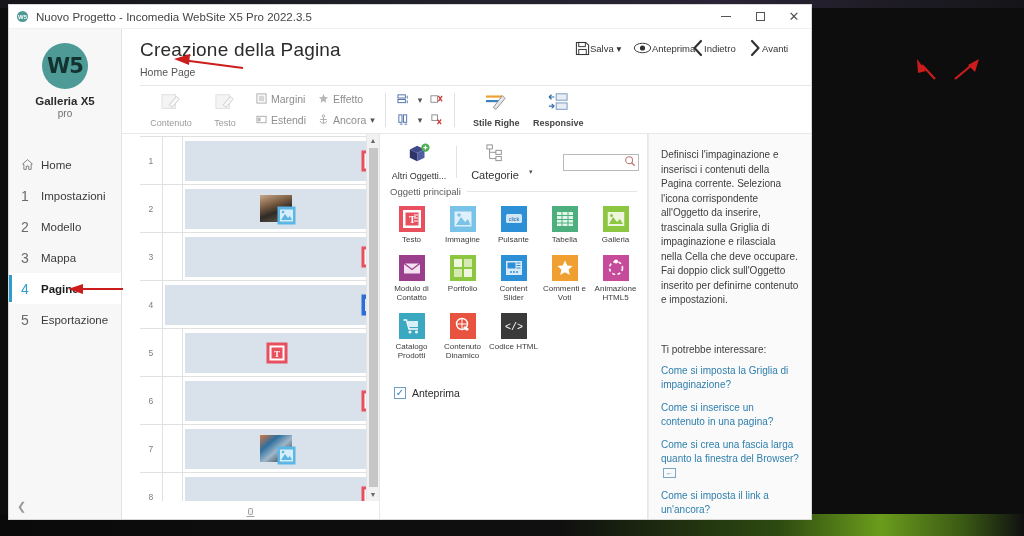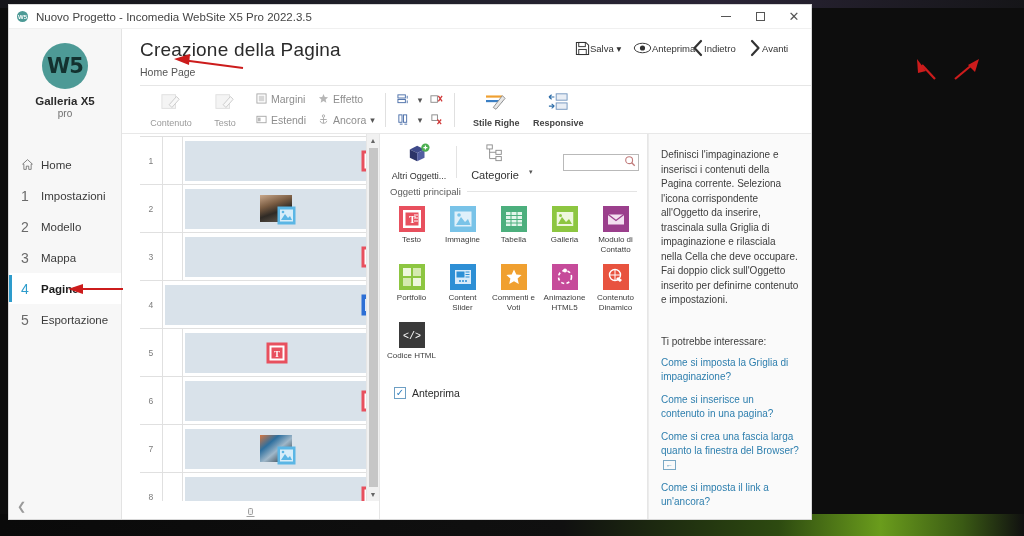"Pulsante" div.objcell { html: none -> <div> <span> <svg> <rect></rect> <rect></rect> <text>click</text> </svg> </span> <span>Pulsante</span> </div> }
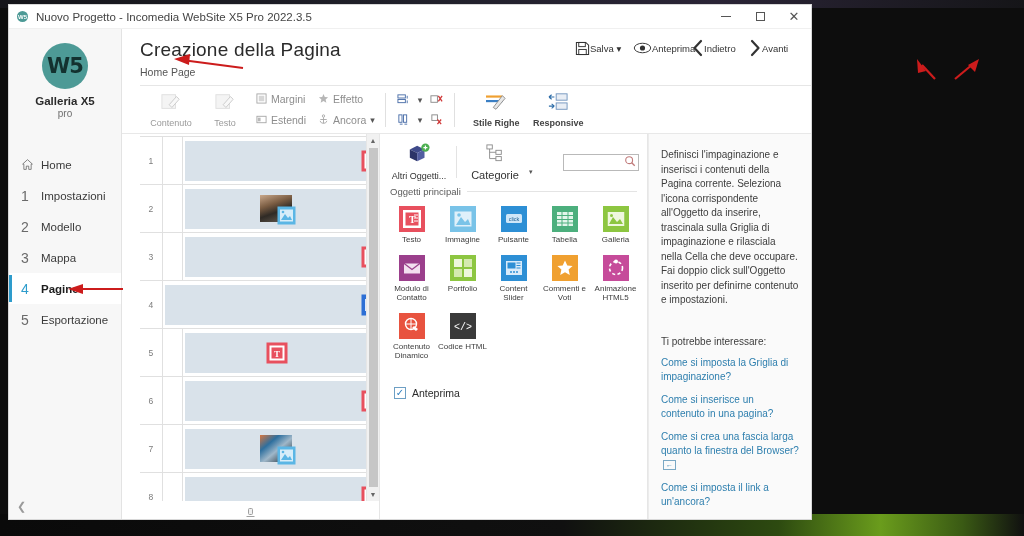"Catalogo" div.objcell { html: none -> <div> <span> <svg> <rect></rect> <path></path> <rect></rect> <circle></circle> <circle></circle> </svg> </span> <span>Catalogo Prodotti</span> </div> }
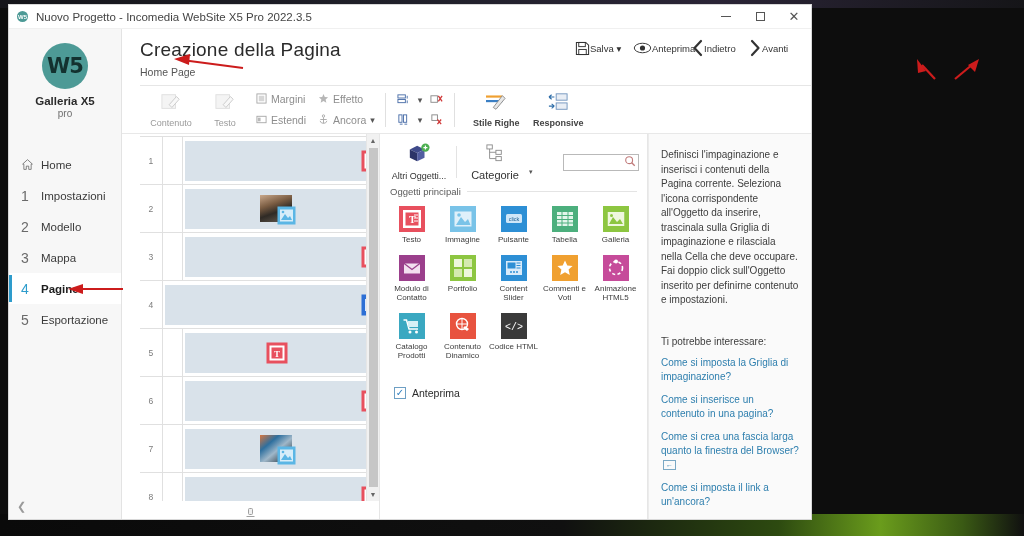"Ti potrebbe interessare:" div.h2 { margin-top: 28px -> 36px }
